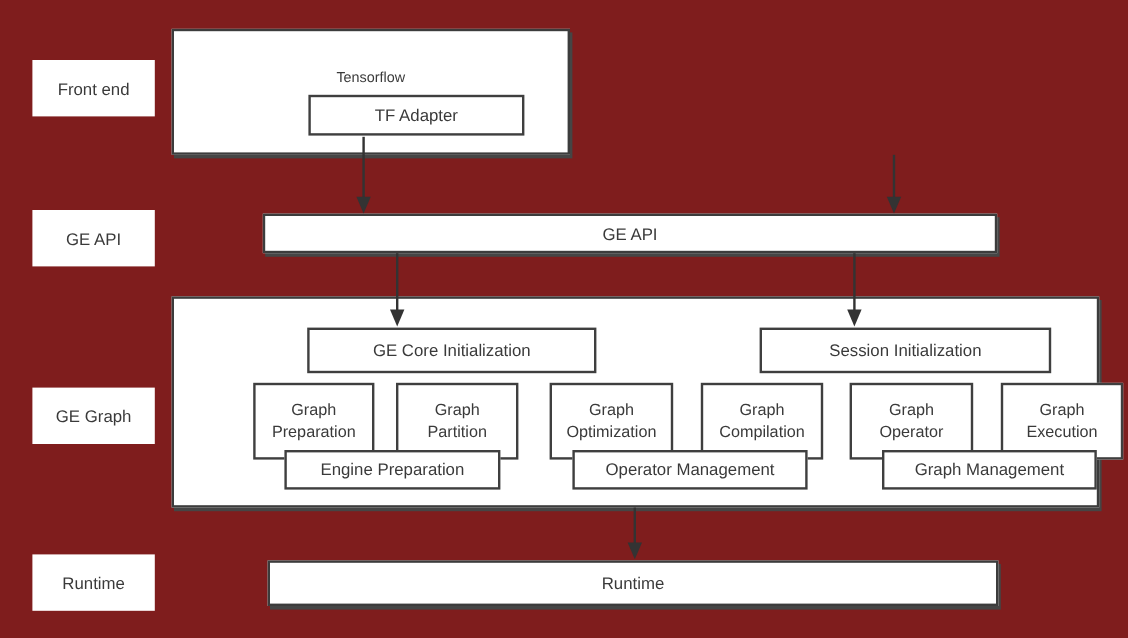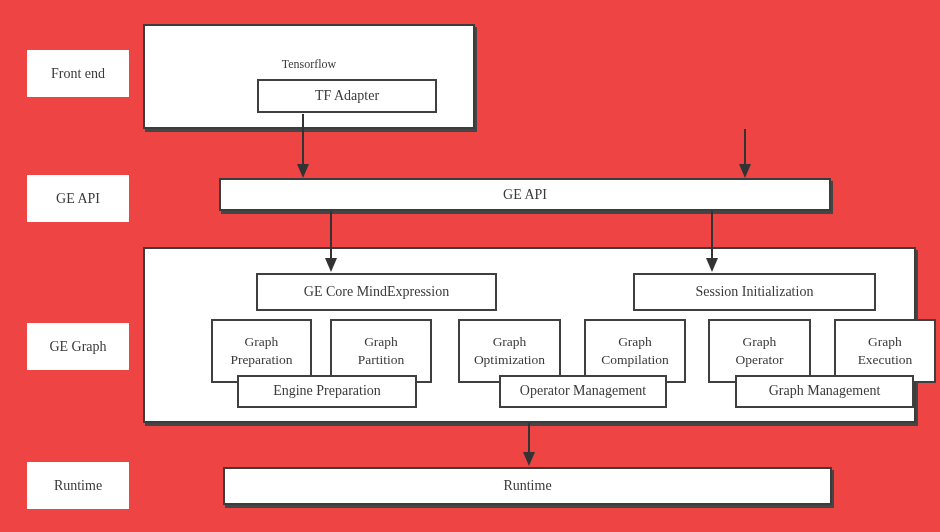"Front end" .stage { background: #ef4444 -> #7f1d1d; font-family: Liberation Serif, serif -> Liberation Sans, sans-serif }
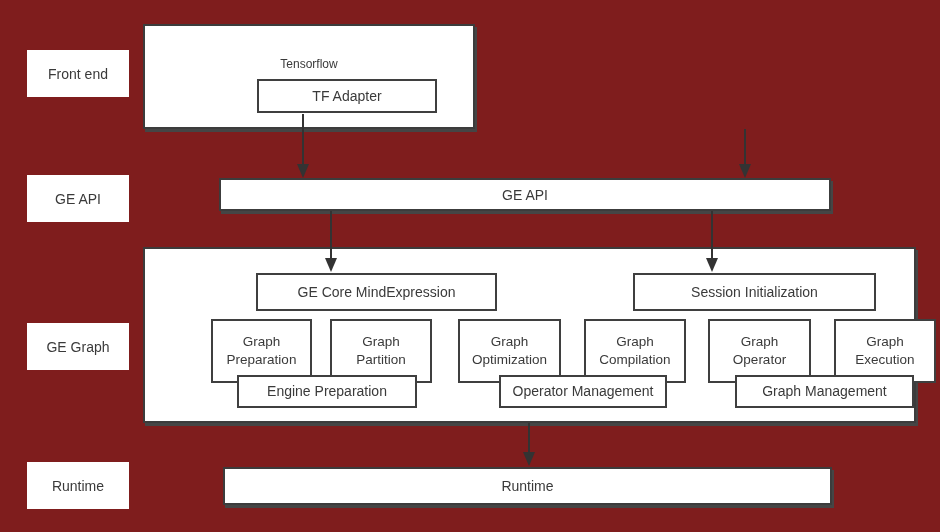"GE Core MindExpression" div.whitebox { text: MindExpression -> Initialization }
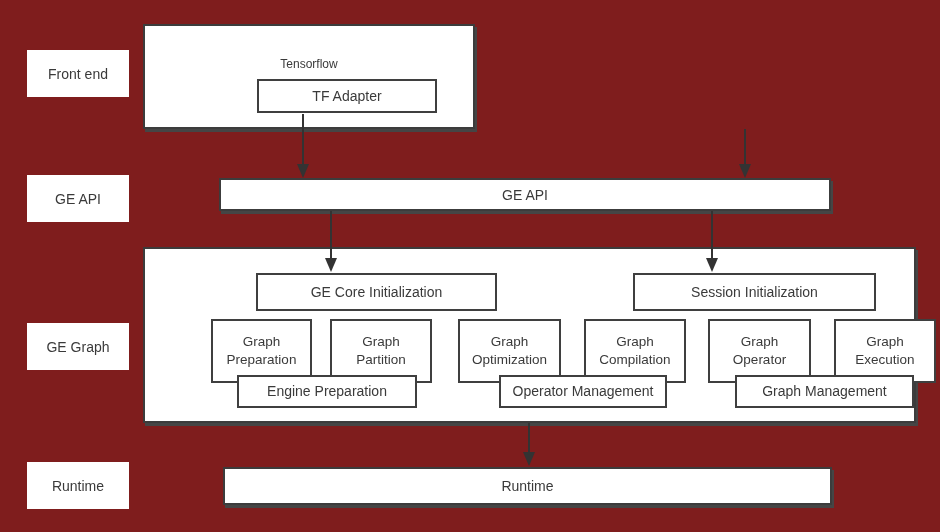"Operator Management" .m1 { left: 310px -> 288px; width: 168px -> 196px }
